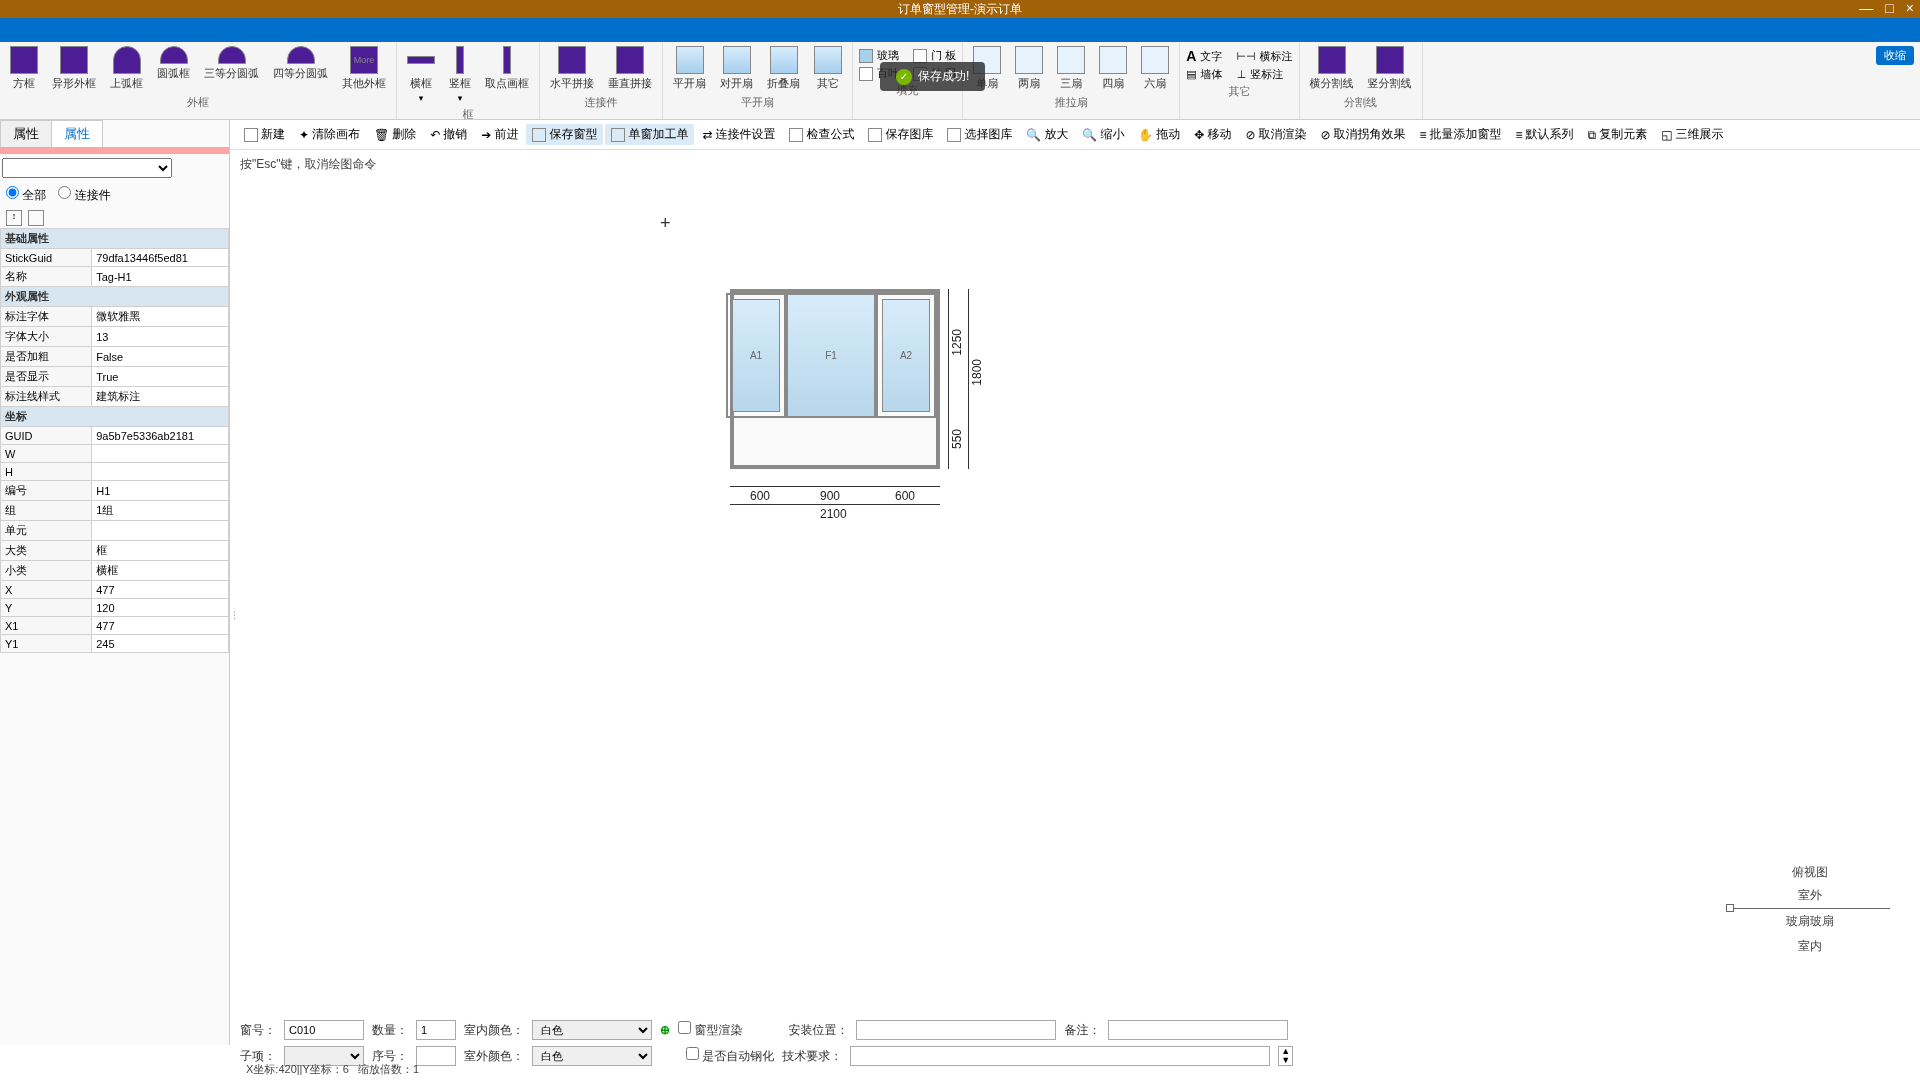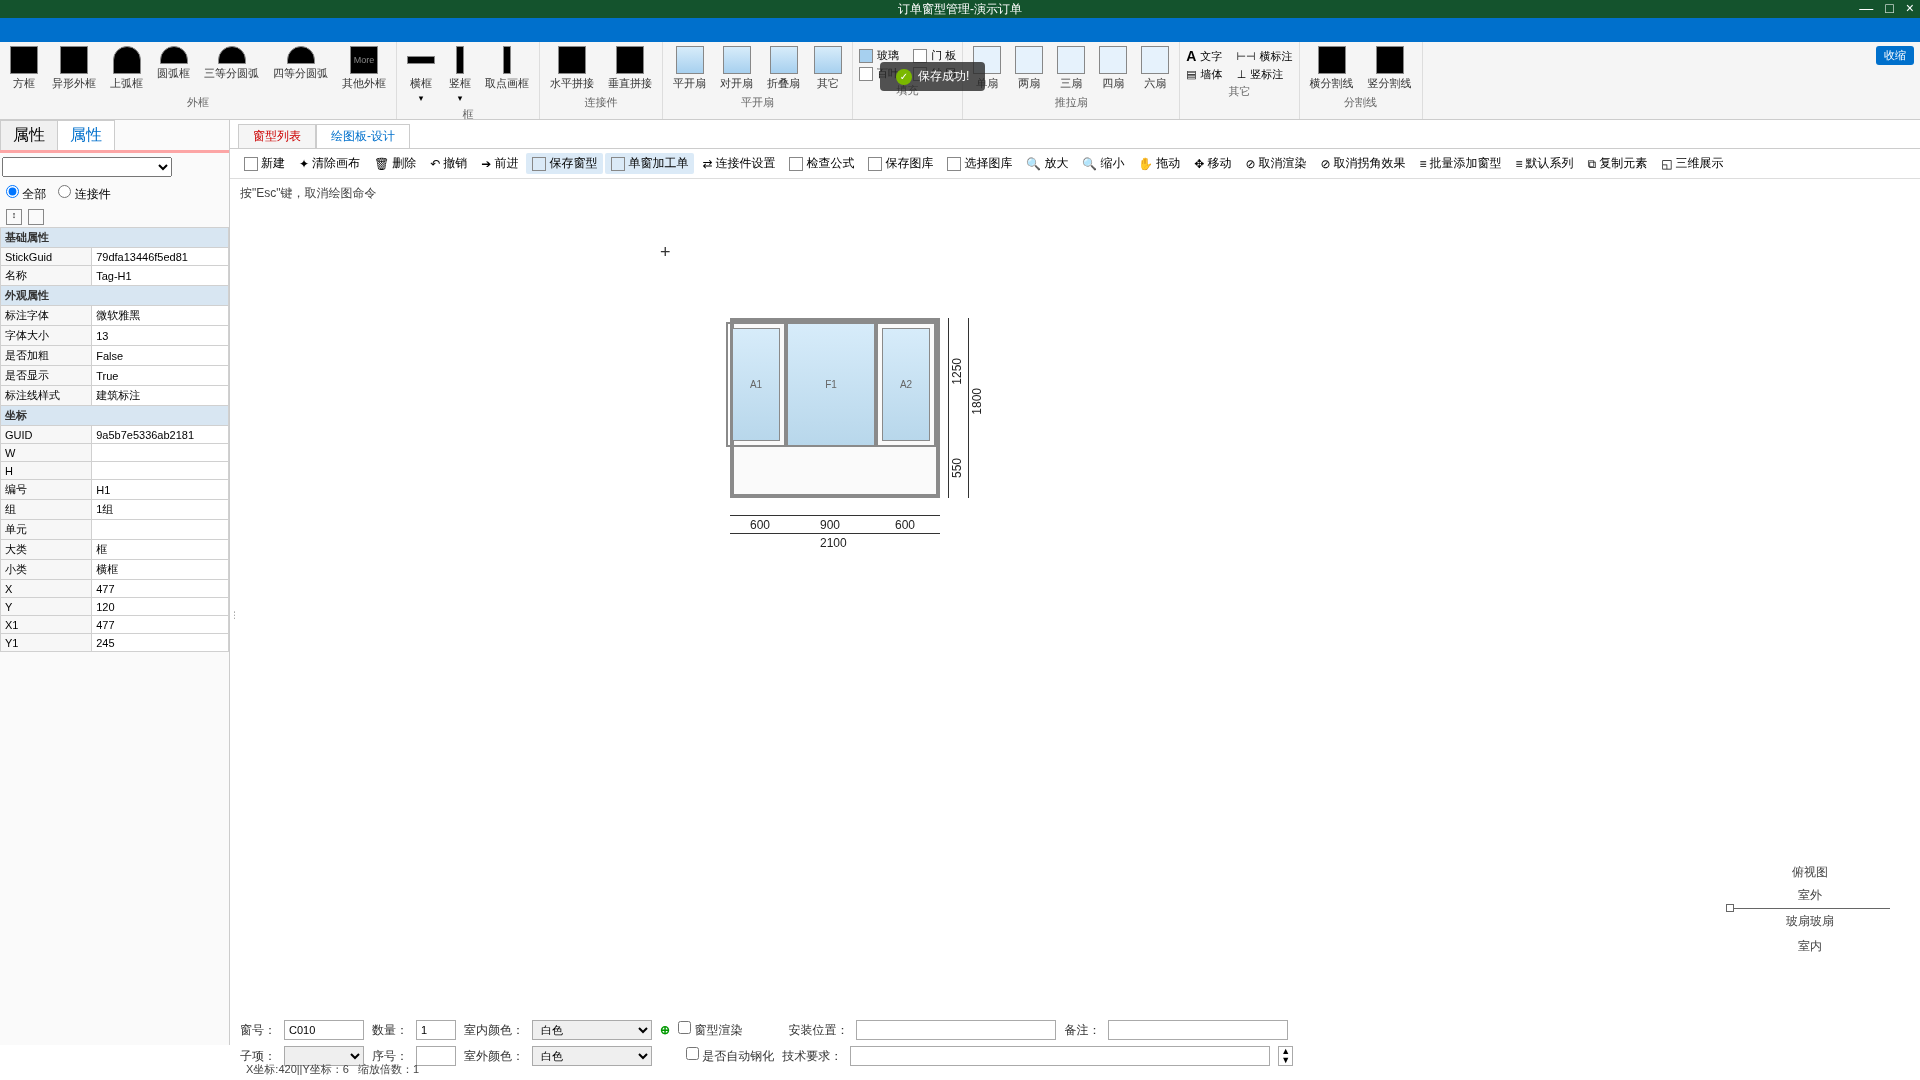"订单窗型管理-演示订单" .titlebar { background: #14532d -> #a16207 }
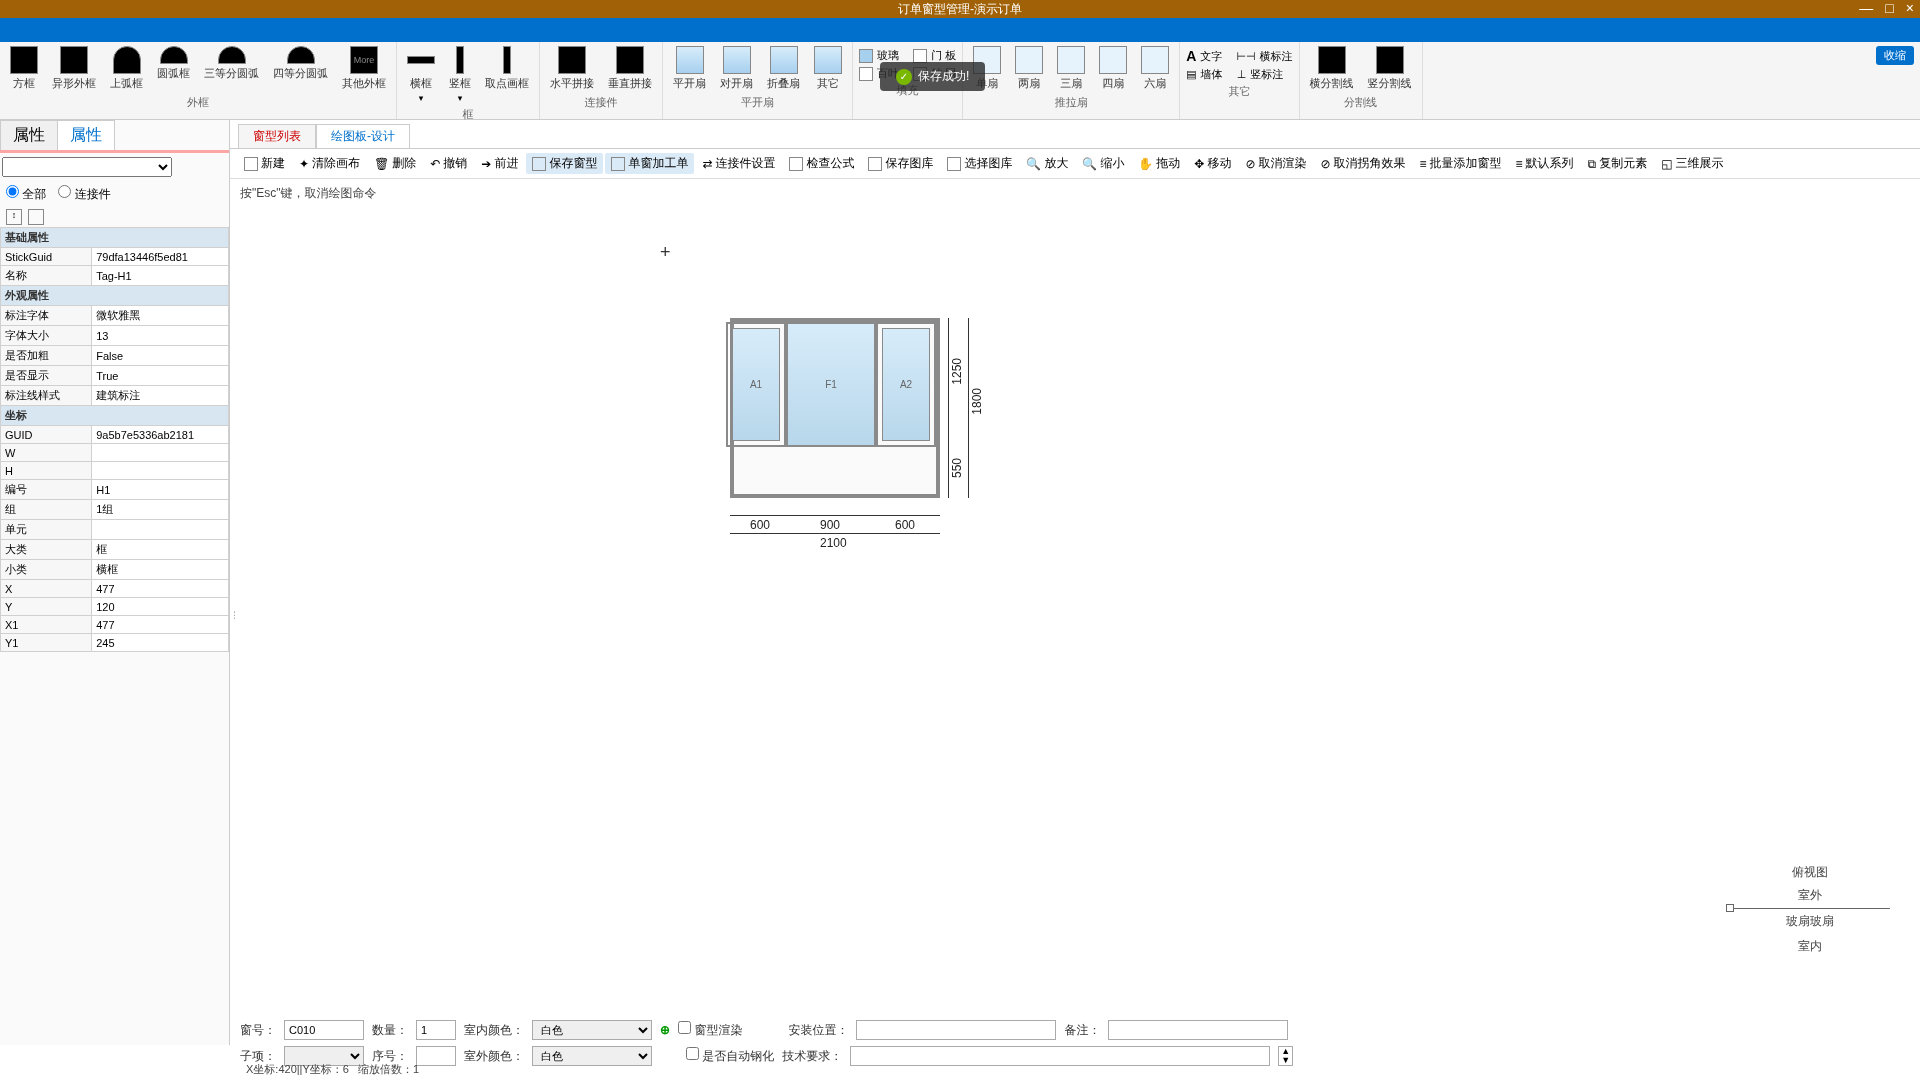"More" .ribbon-icon { background: #000000 -> #4c1d95 }
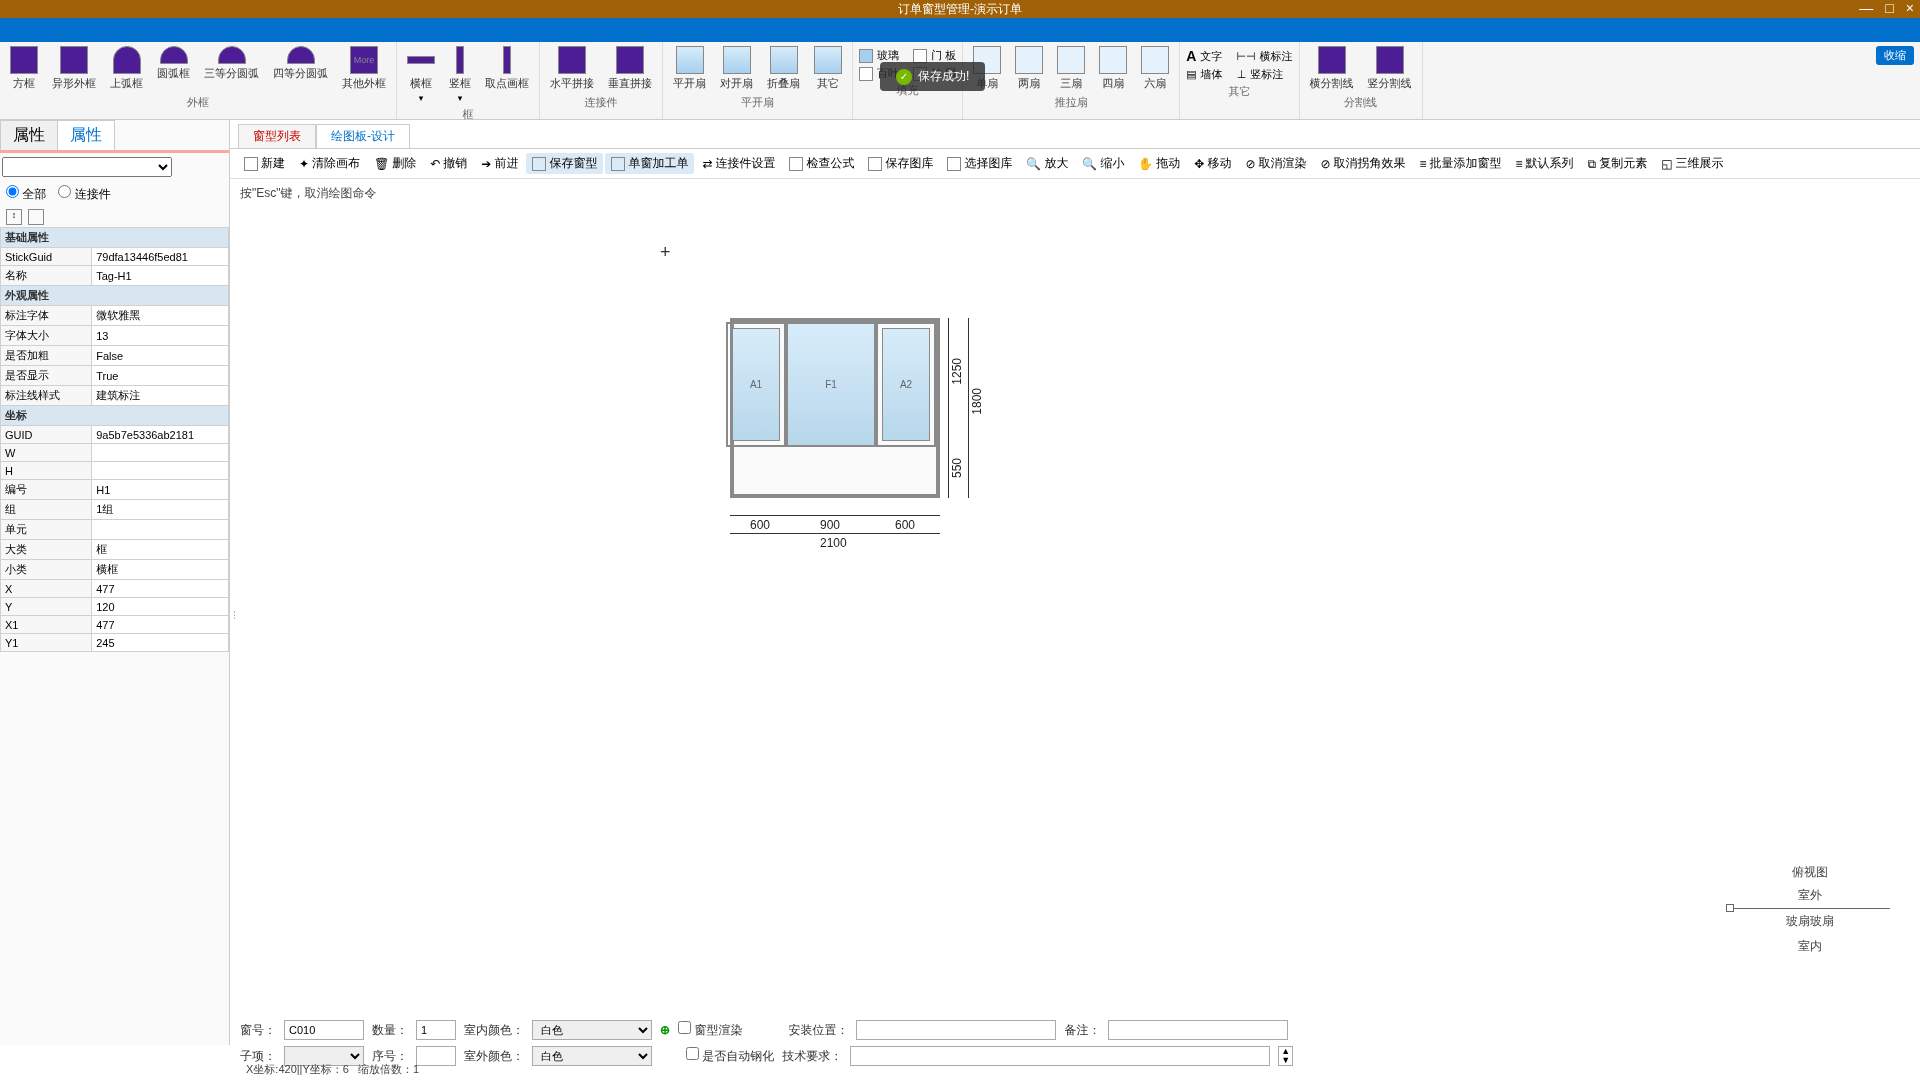"属性" .left-tabs { border-bottom: 3px solid #fca5a5 -> 7px solid #fca5a5; font-size: 16px -> 13px }
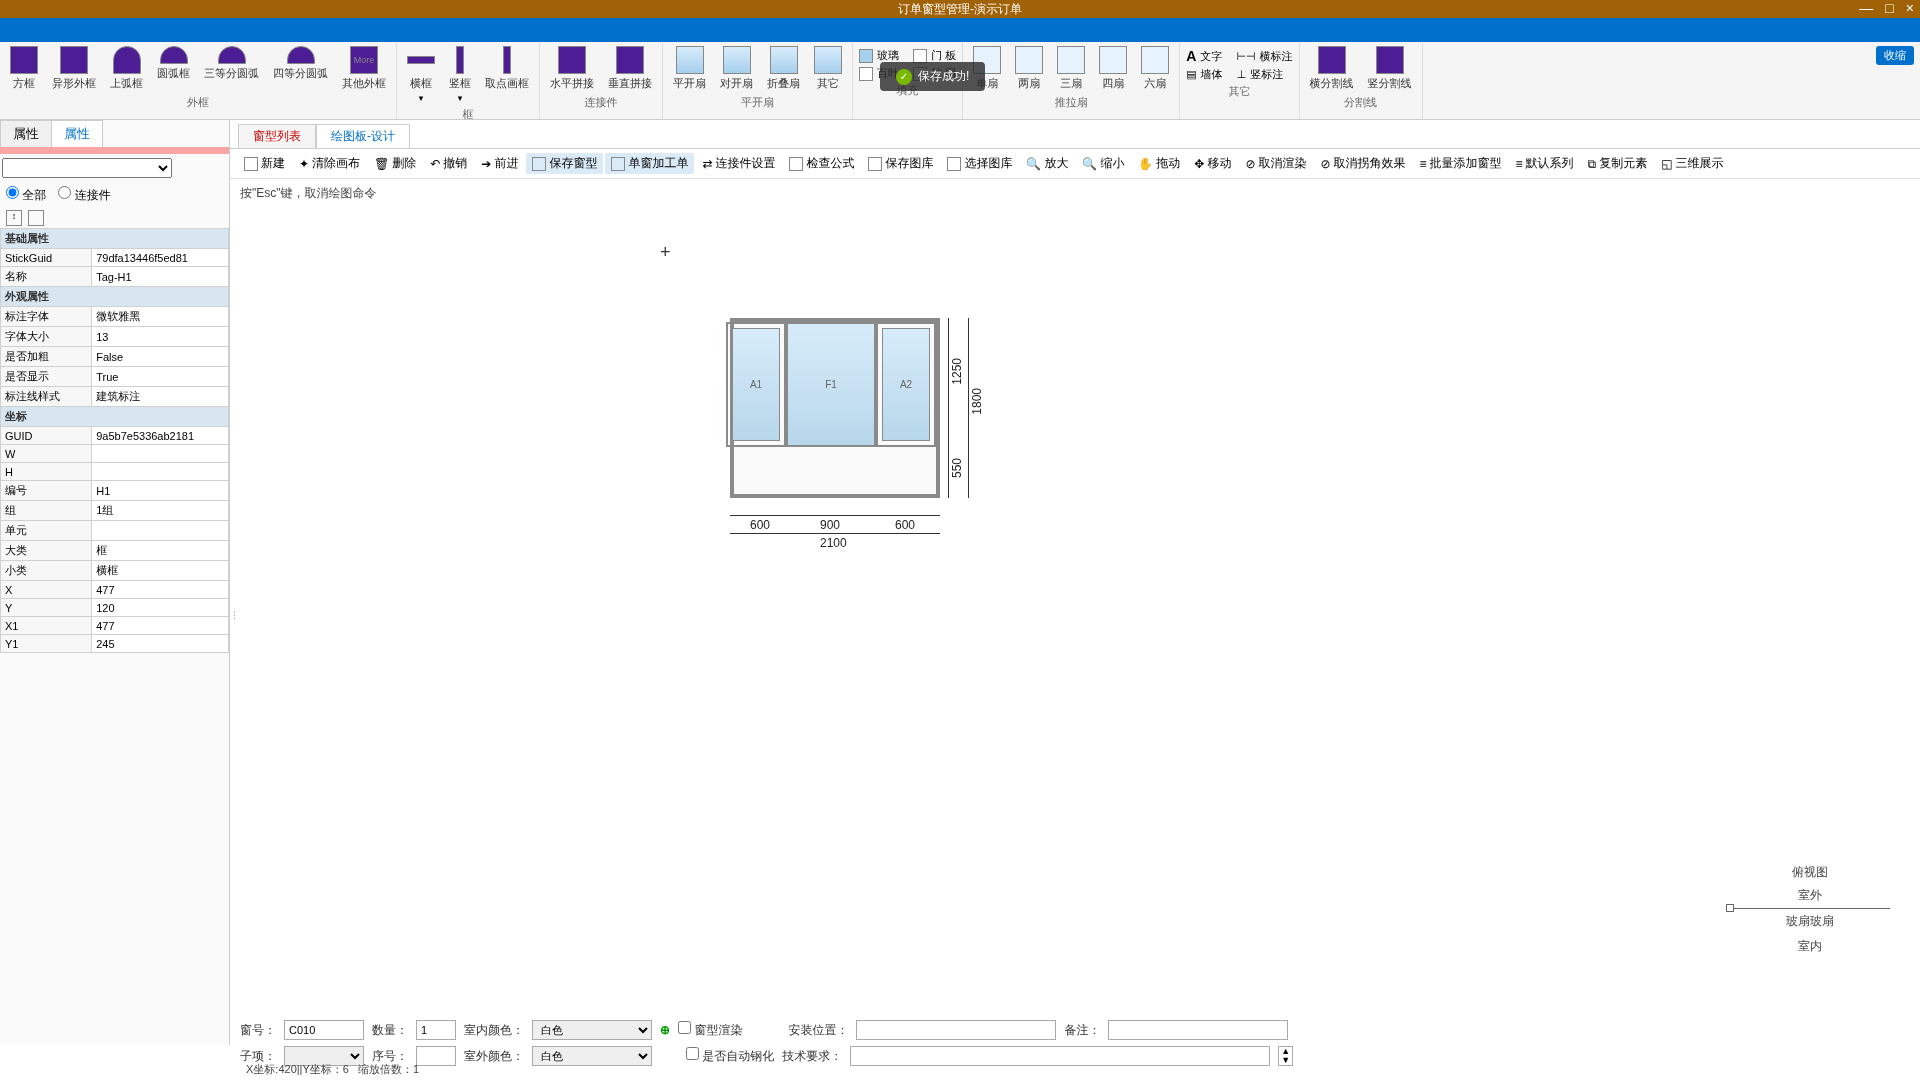"窗型列表" div.doc-tabs { html: <div> <div>窗型列表</div> <div>绘图板-设计</div> </div> -> none }
